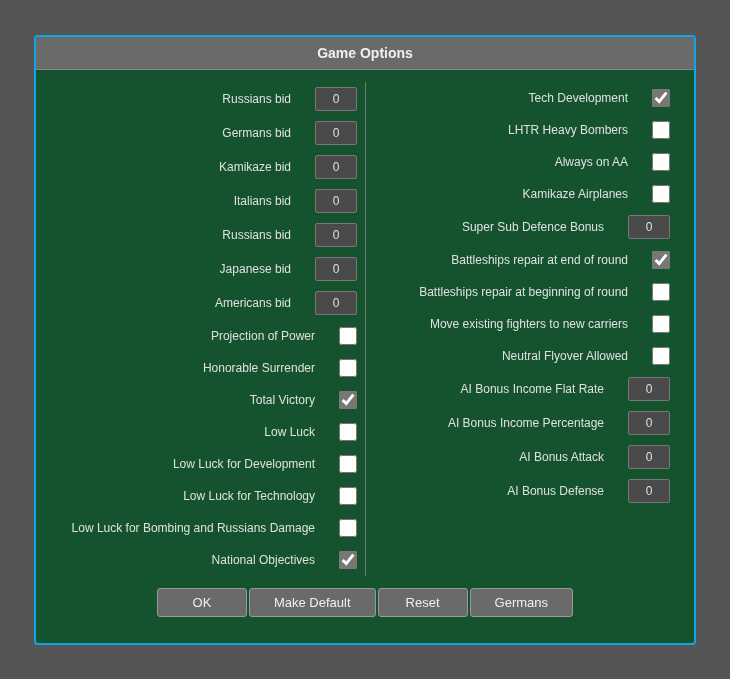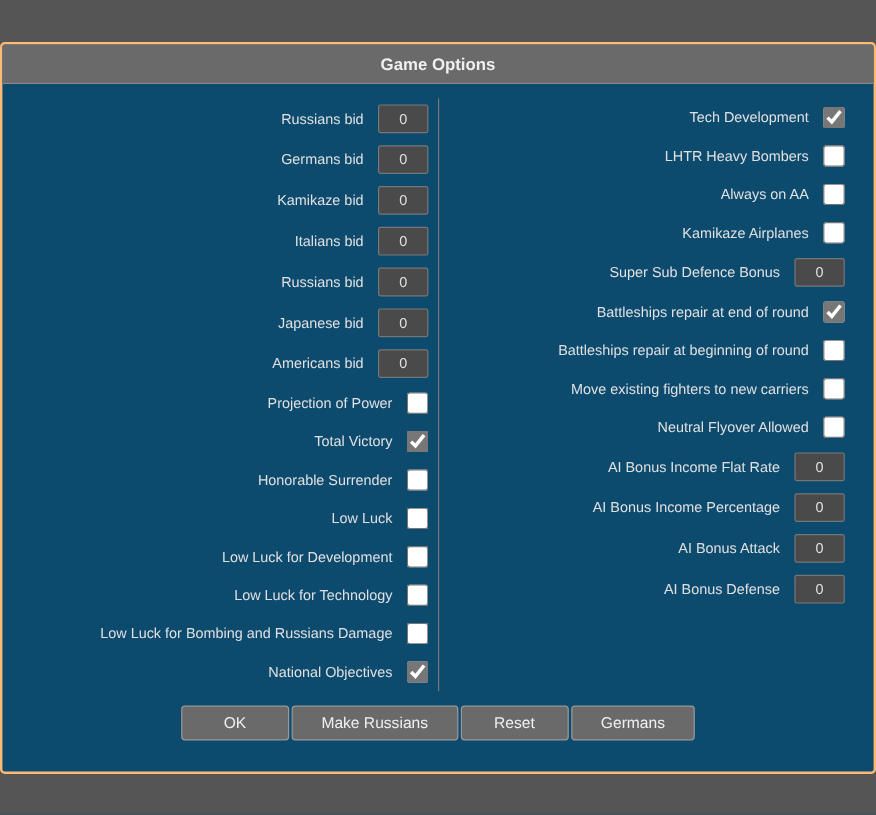"Game Options" .dialog { background: #0c4a6e -> #14532d; border: 2px solid #fdba74 -> 2px solid #0ea5e9; width: 730px -> 662px }
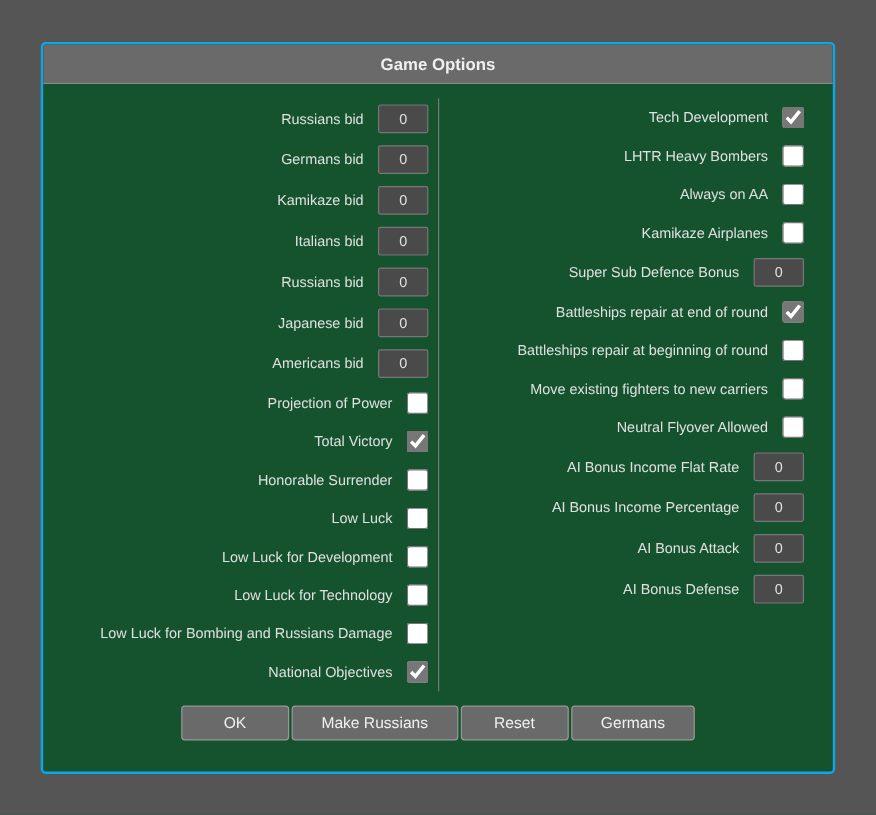"Russians bid" .row-label { margin-right: 12px -> 24px }
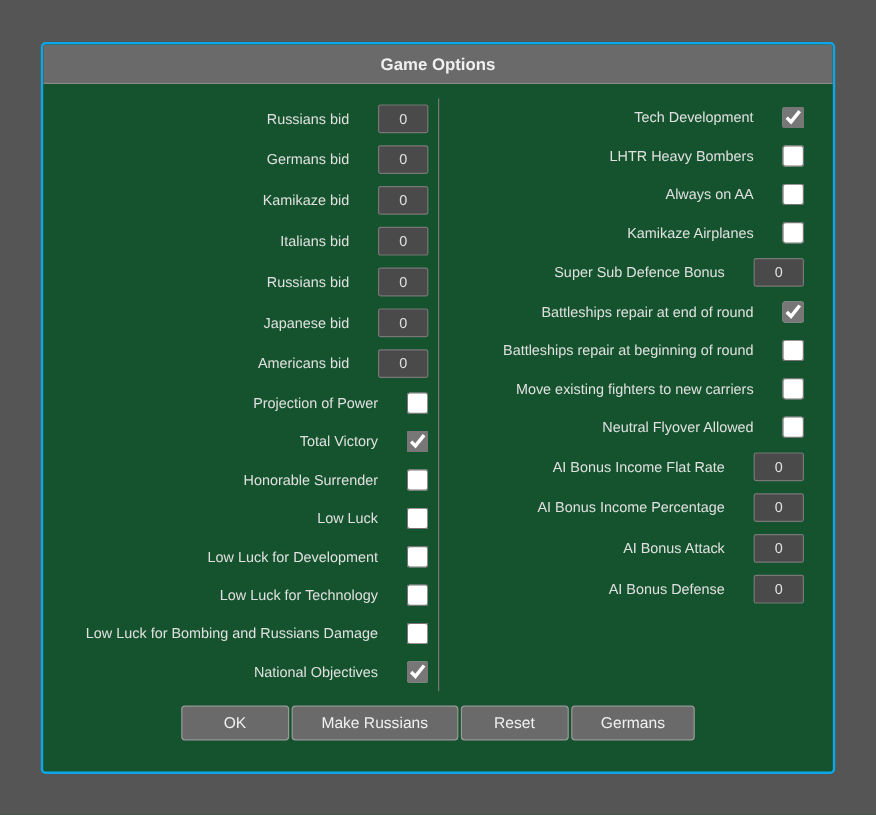"Total Victory" div.row { order: before "Honorable Surrender" -> after "Honorable Surrender" }
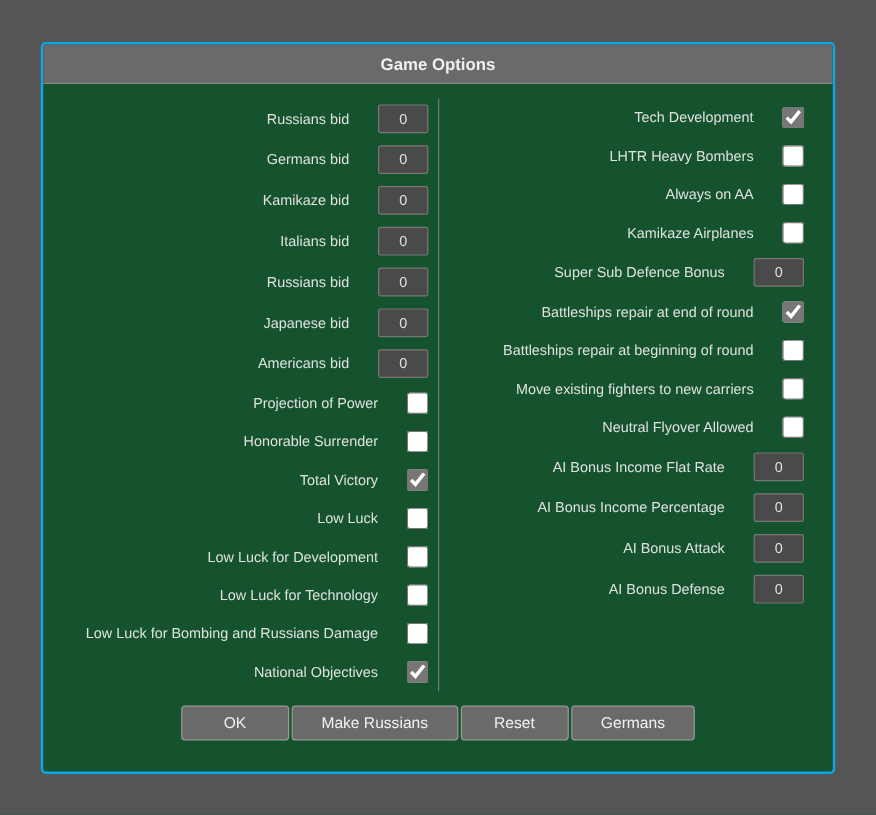"Make Russians" button { text: Russians -> Default }
